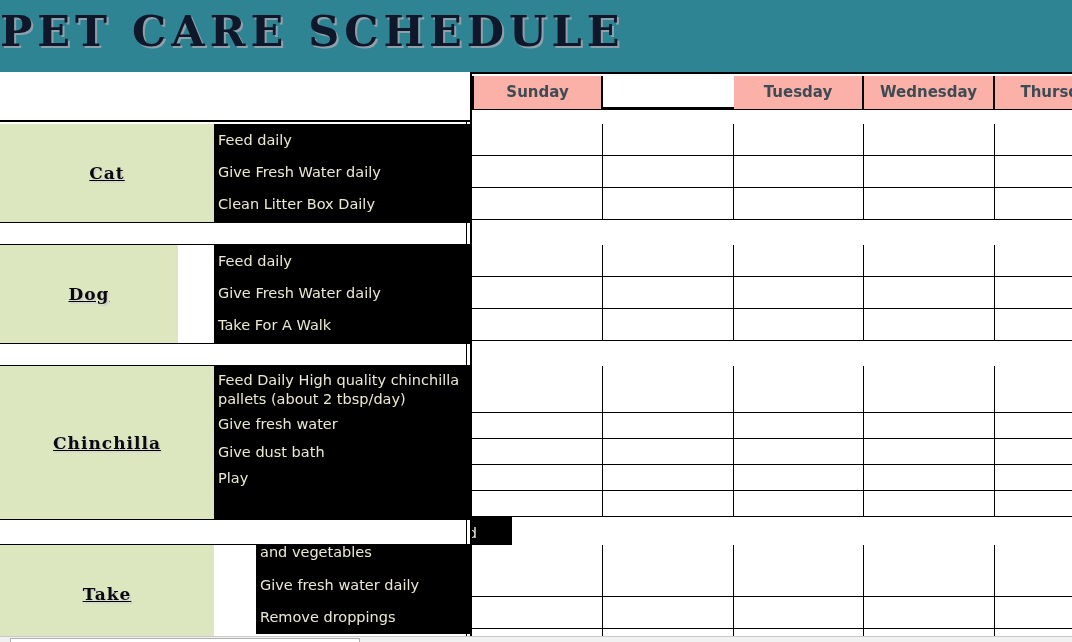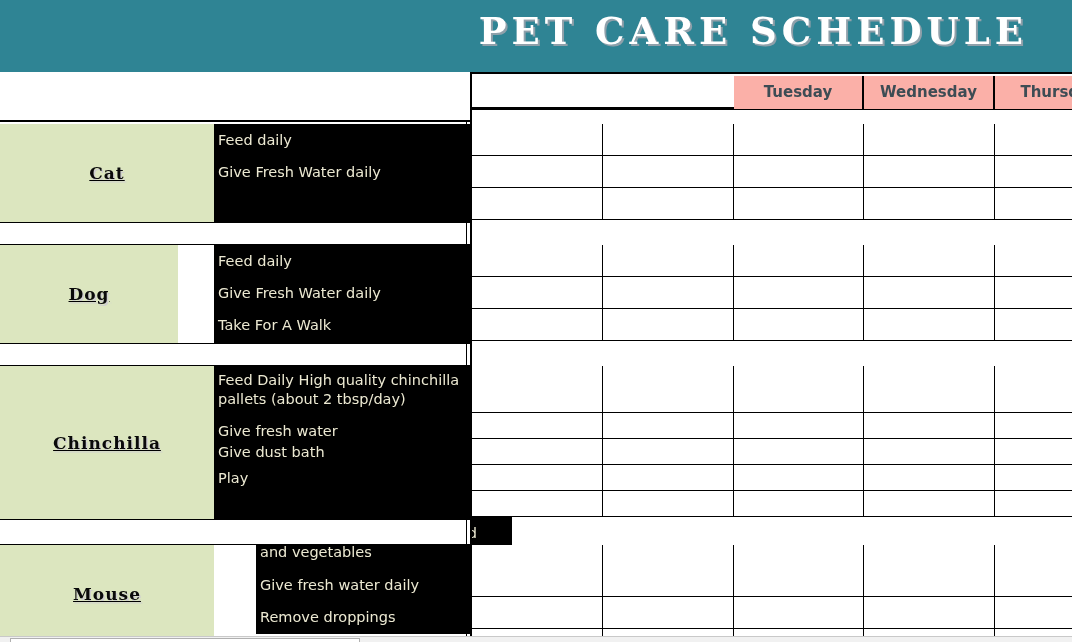"PET CARE SCHEDULE" .banner-title { color: #ffffff -> #0f172a; font-size: 37px -> 43px; text-align: right -> none }
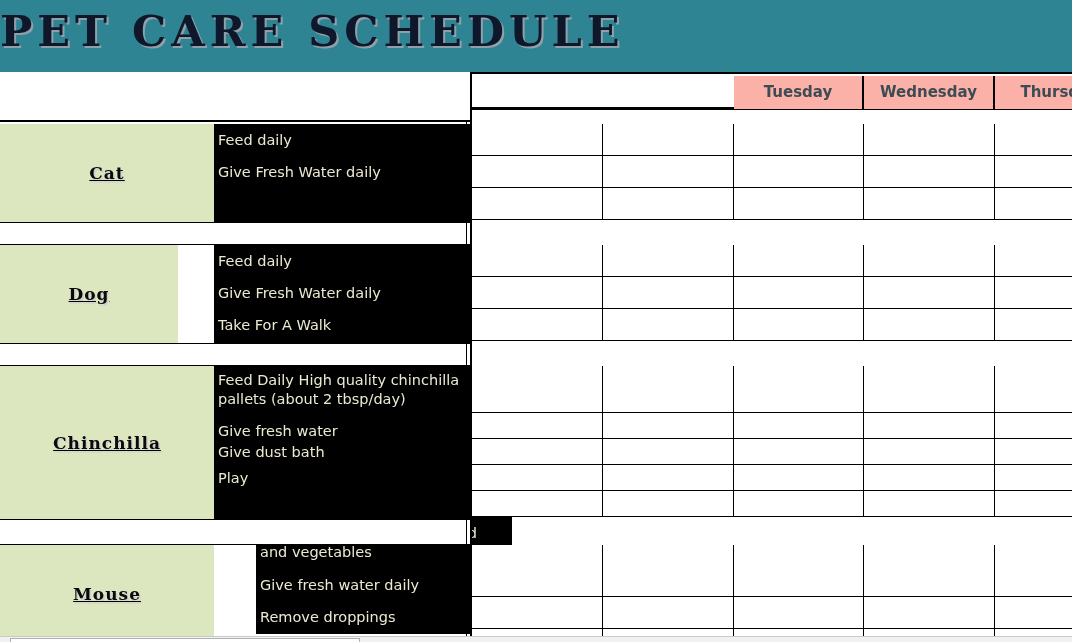"Sunday" div.day-head { html: none -> <div><span>Sunday</span></div> }
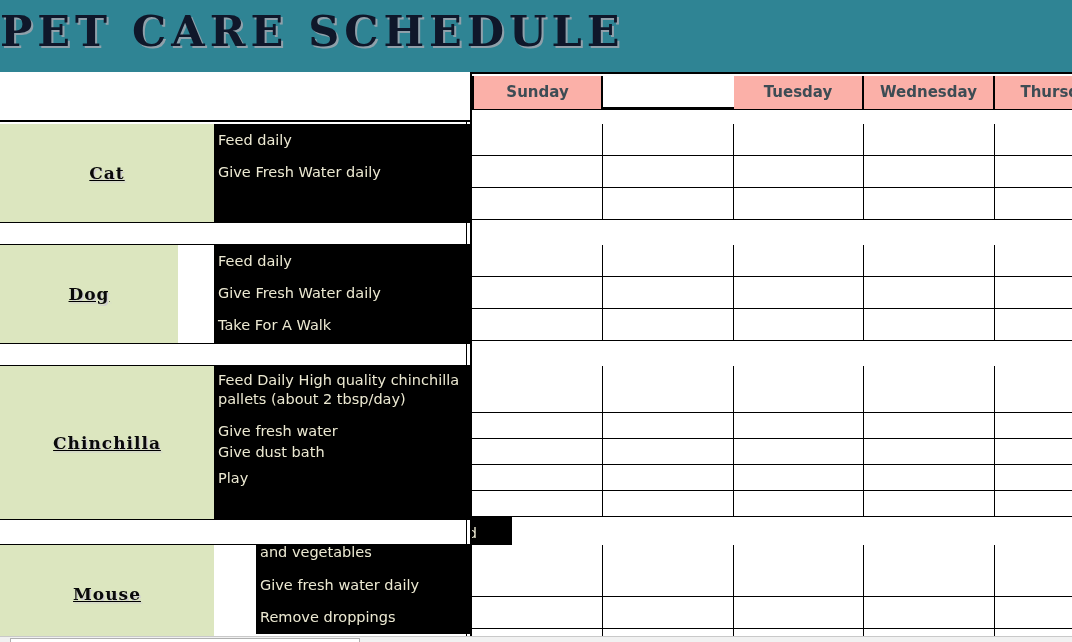"Clean Litter Box Daily" div.task-line { html: none -> <div>Clean Litter Box Daily</div> }
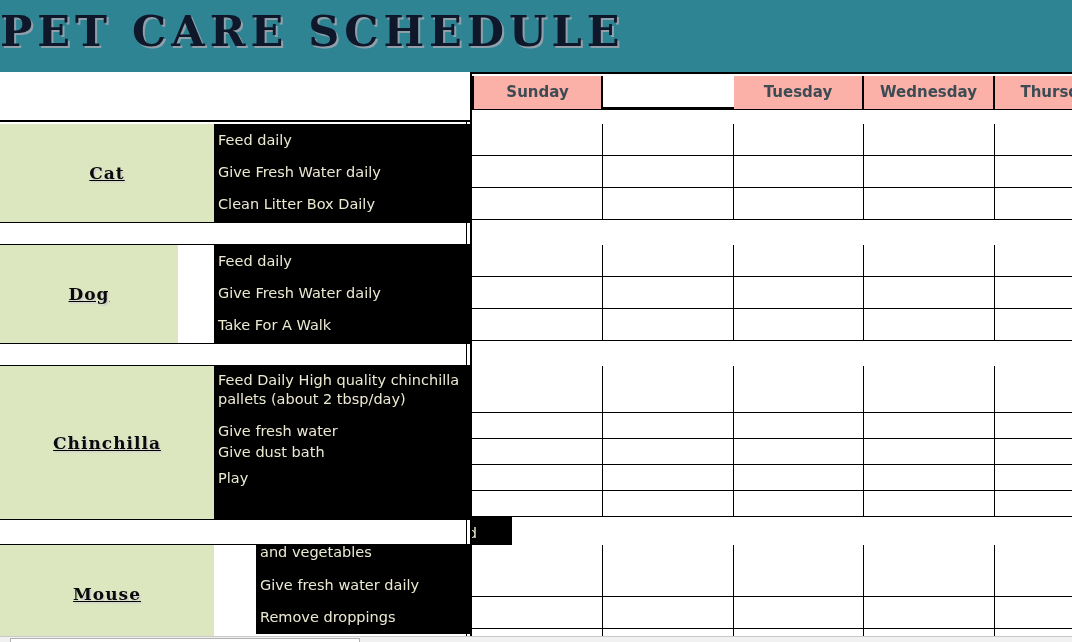"Give fresh water" div.task-line { top: 56px -> 49px }
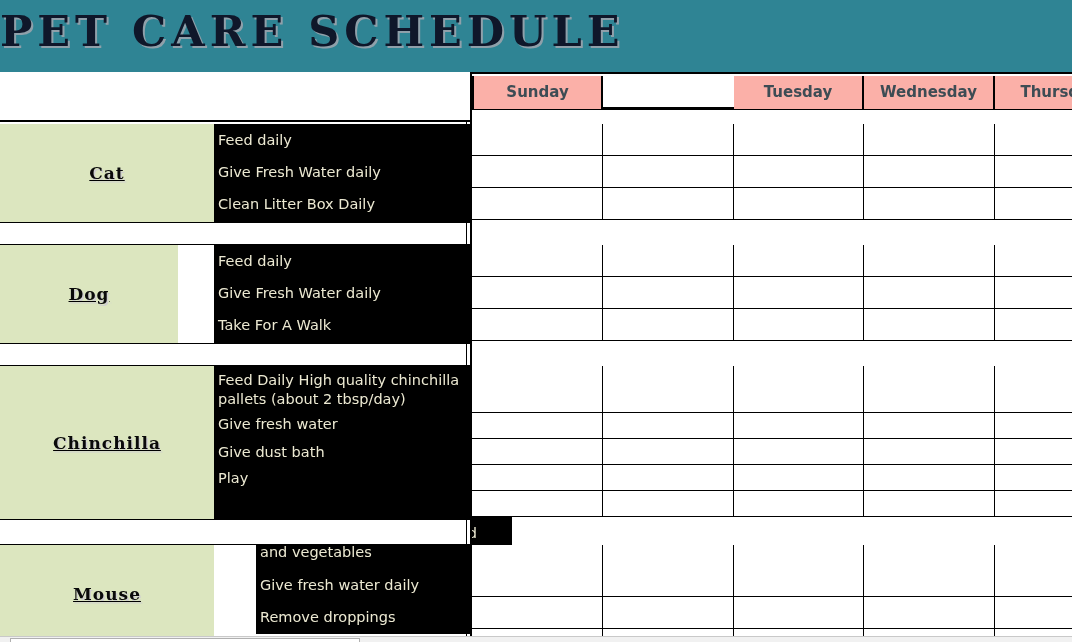"Mouse" span.animal-label-text { text: Mouse -> Take }
